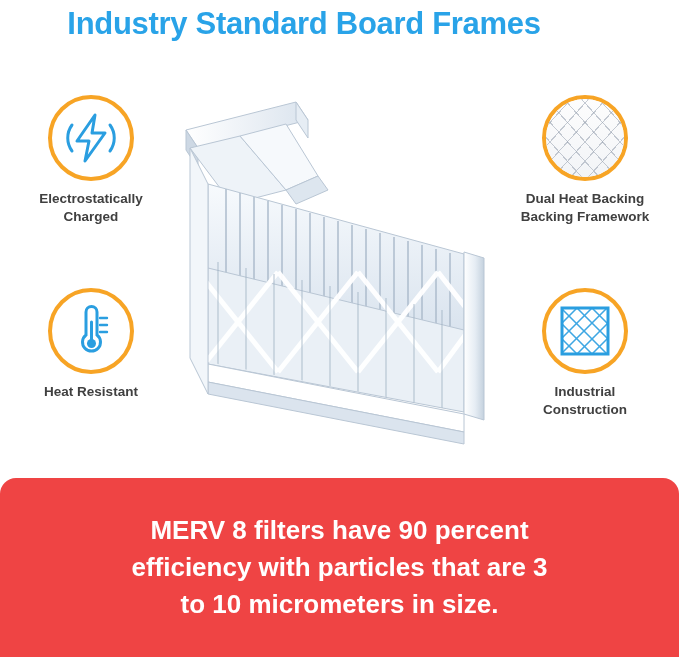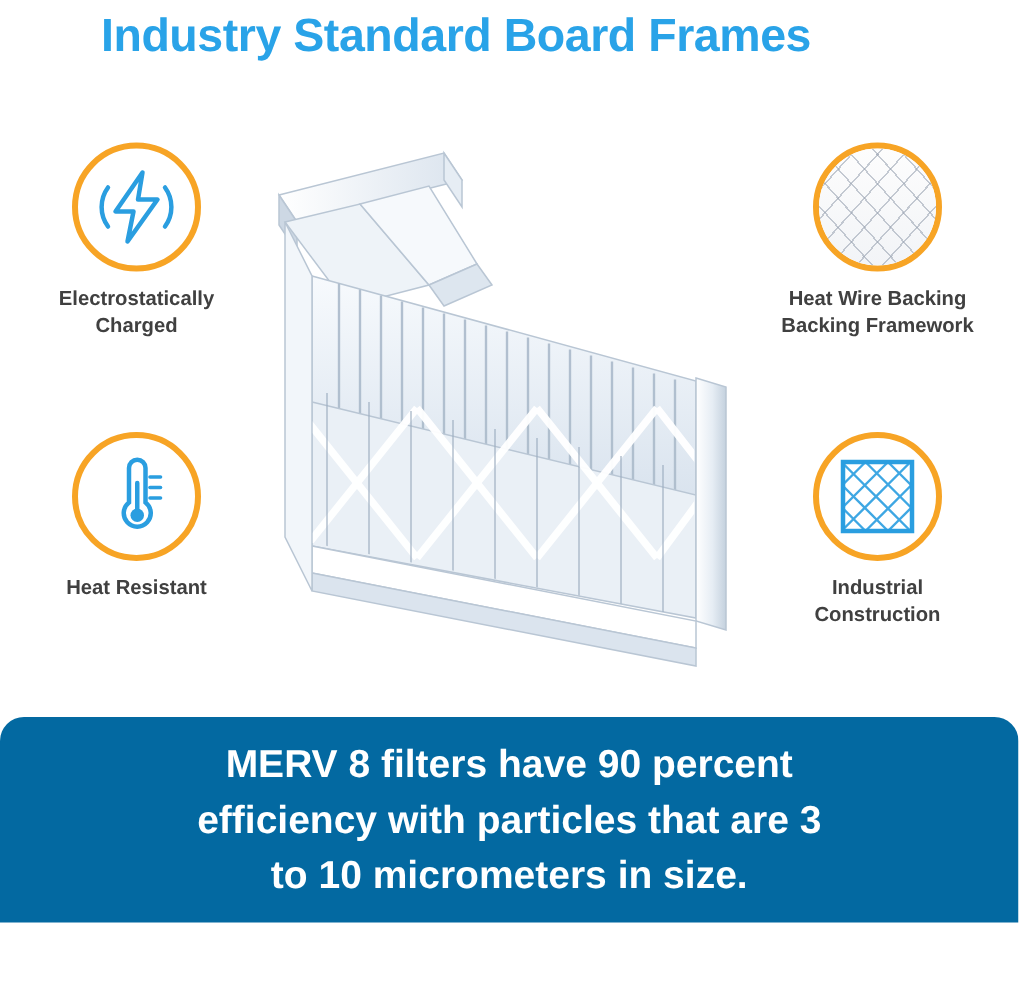"Heat Wire Backing" span { text: Heat Wire -> Dual Heat }
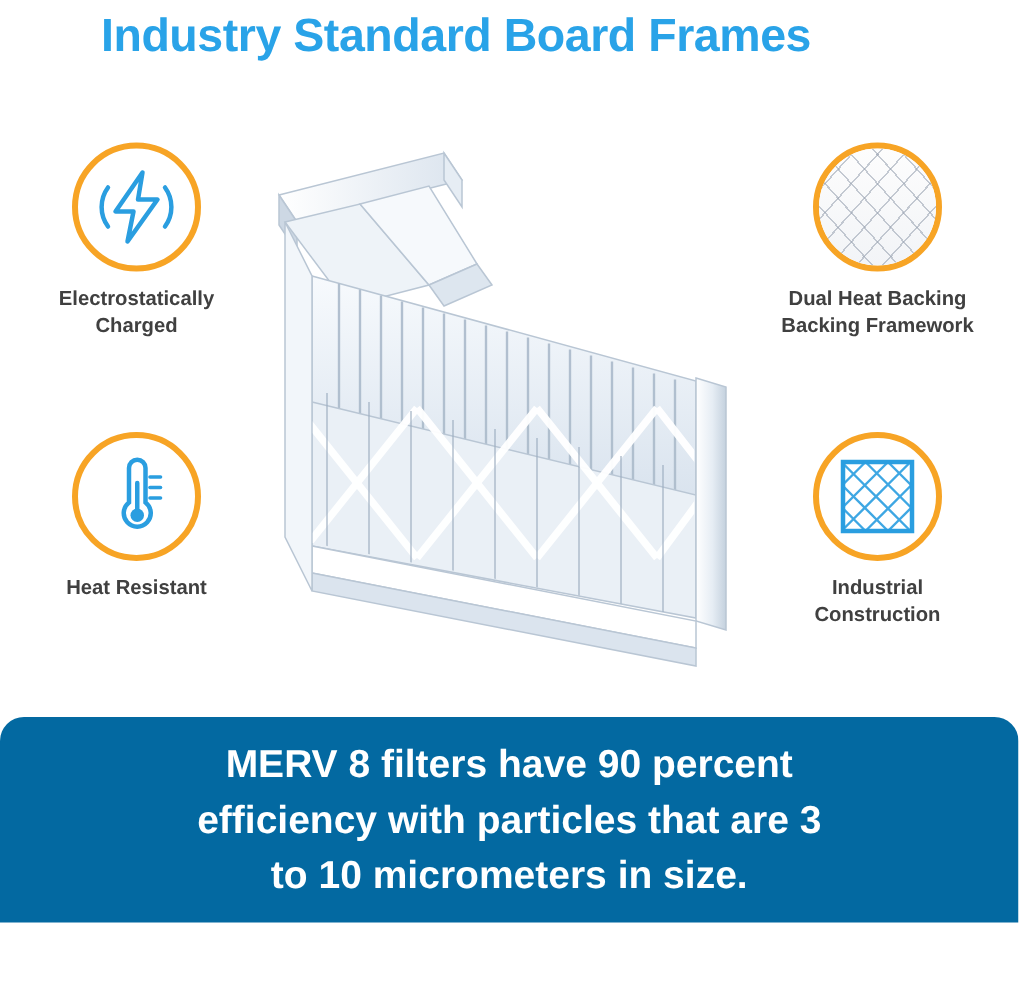"MERV 8 filters have 90" .banner { background: #0369a1 -> #ef4444; height: 137px -> 179px }
